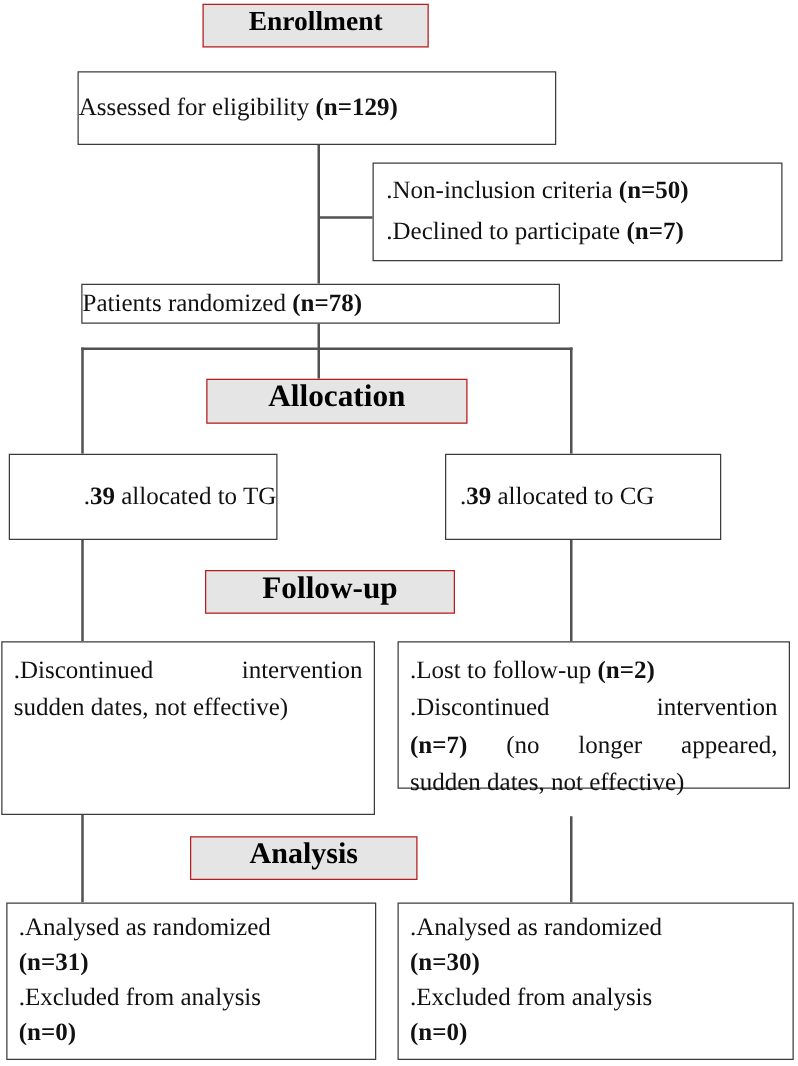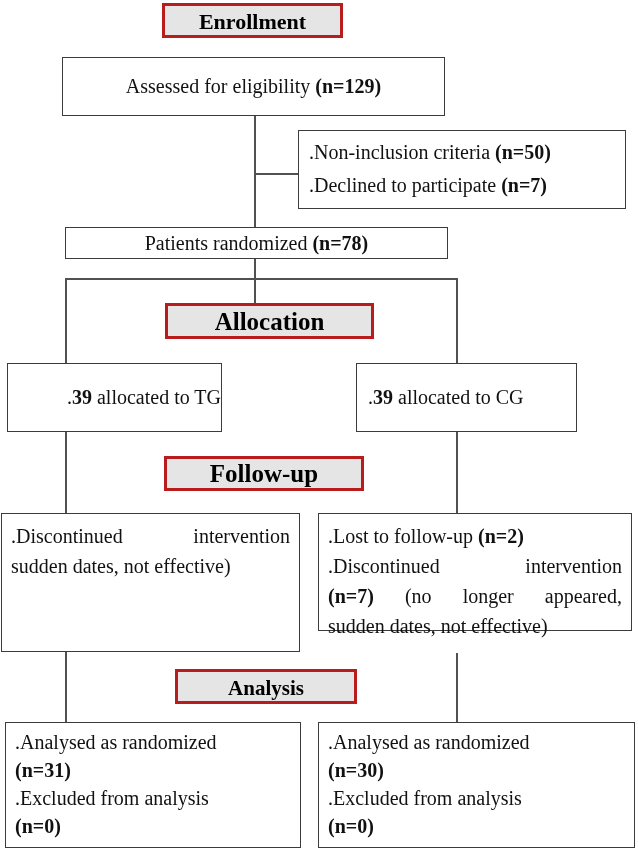"Enrollment" .ghdr { align-items: flex-end -> flex-start; border: 3px solid #b91c1c -> 1px solid #b91c1c }
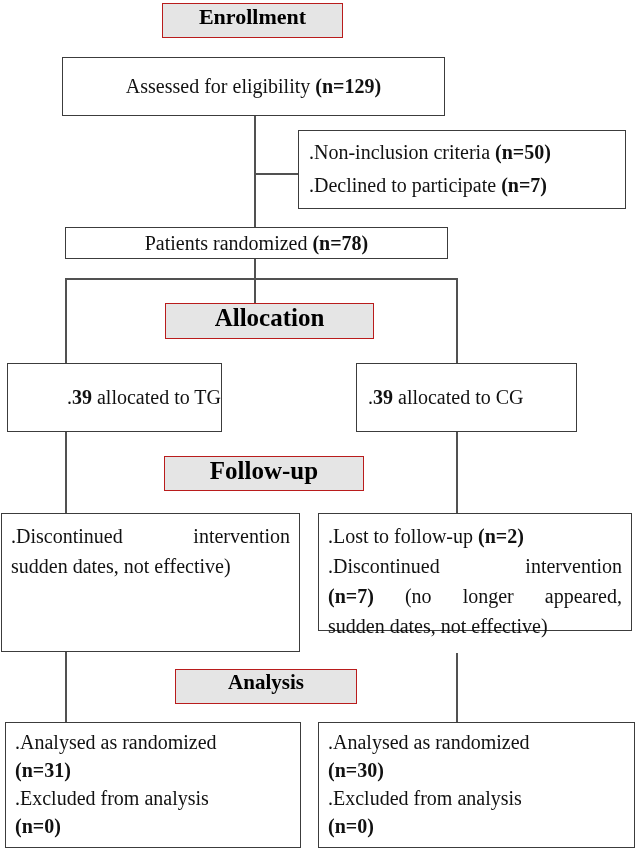"Assessed for eligibility (n=129)" .center { justify-content: center -> flex-start }
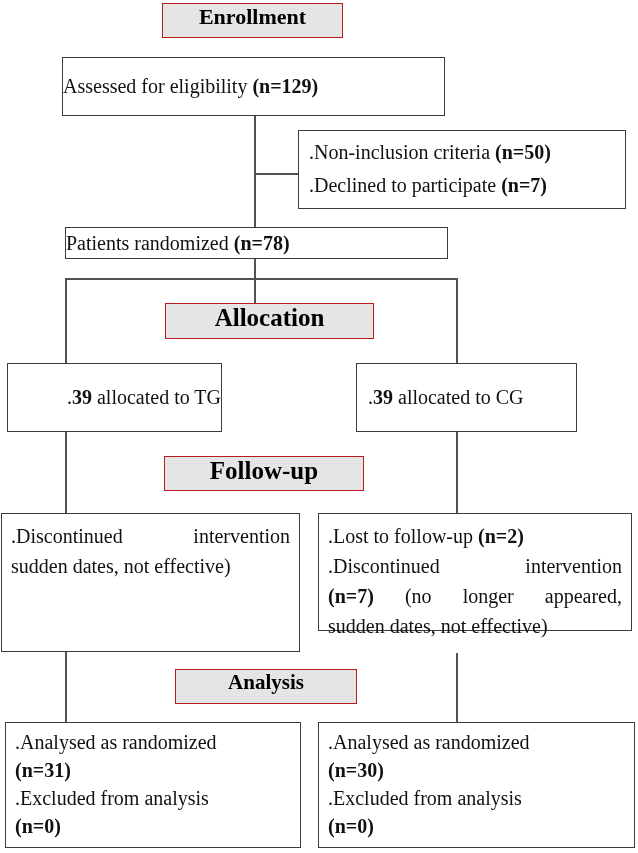"Analysis" div.ghdr { font-size: 21px -> 24px; left: 175px -> 152px }
